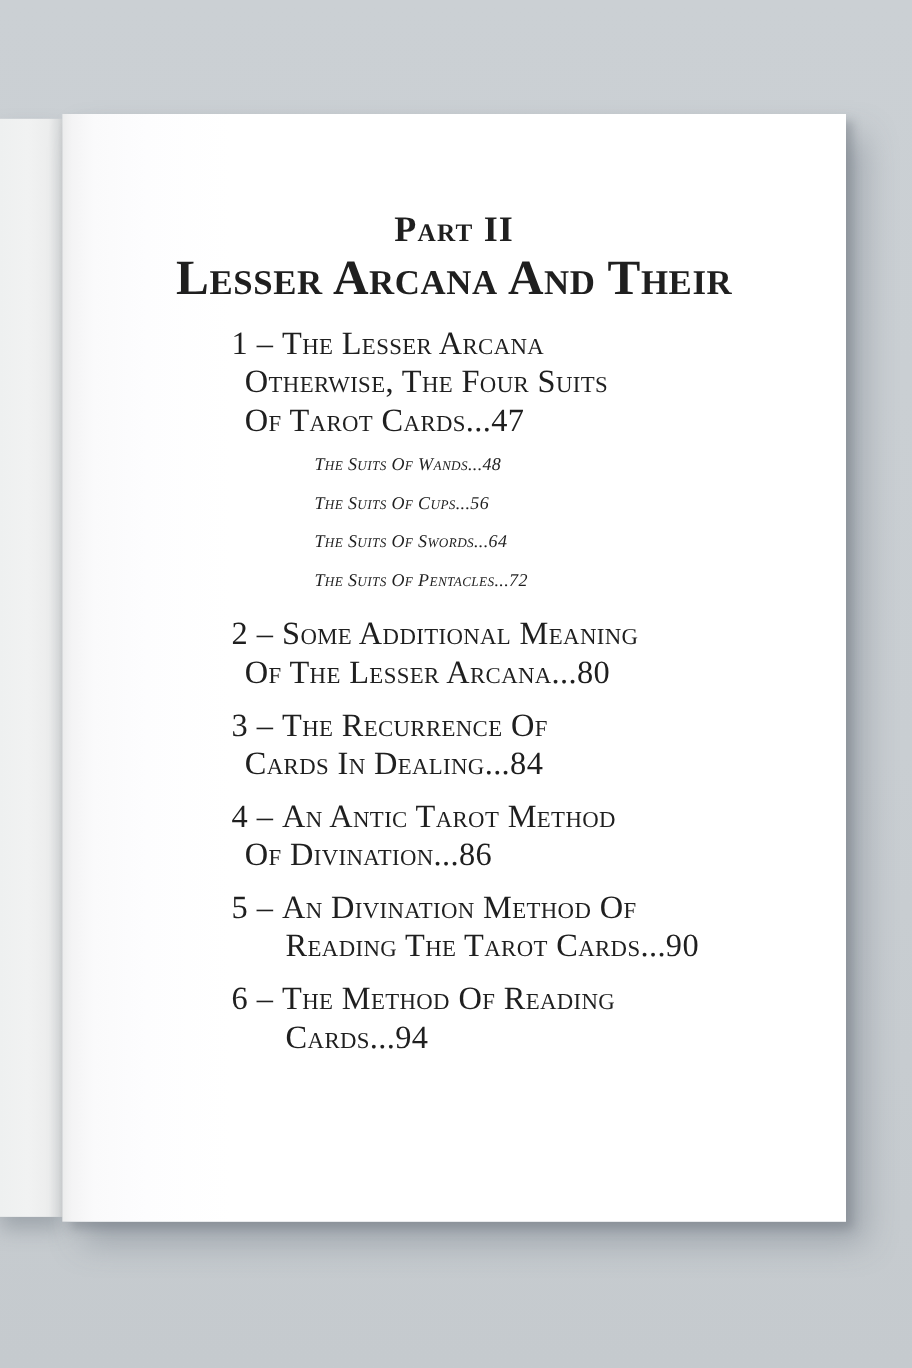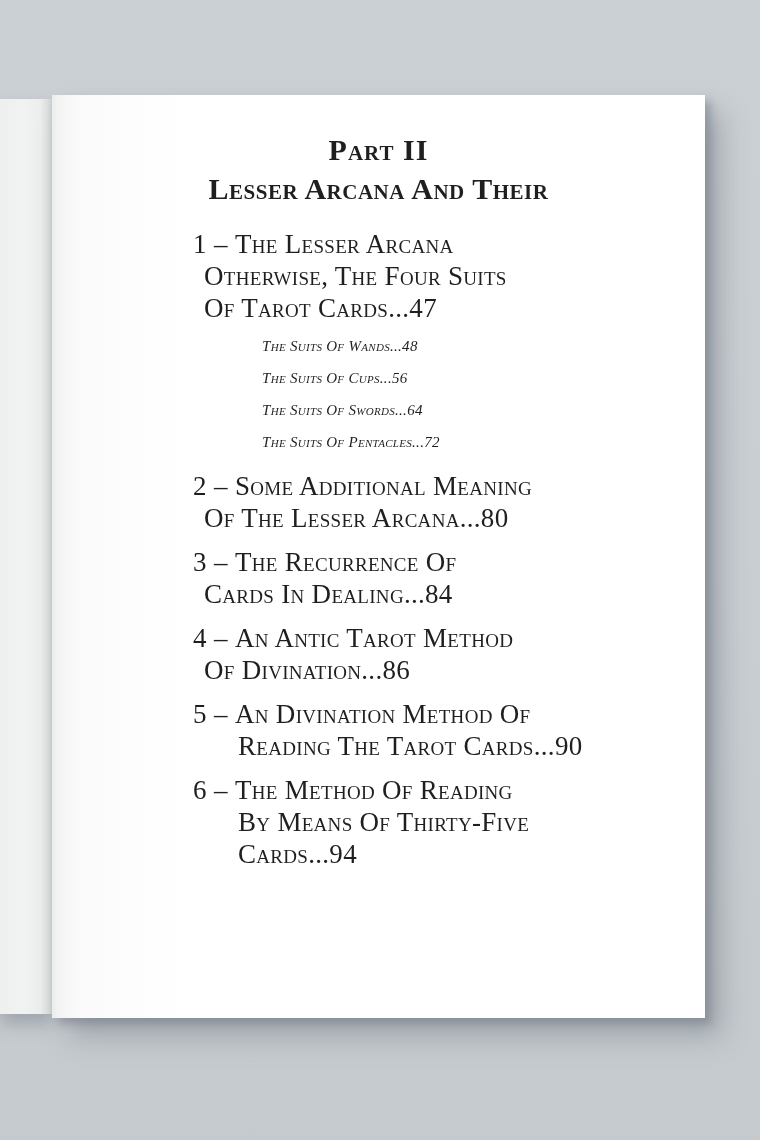"Part II" .page { padding-top: 35px -> 77px }
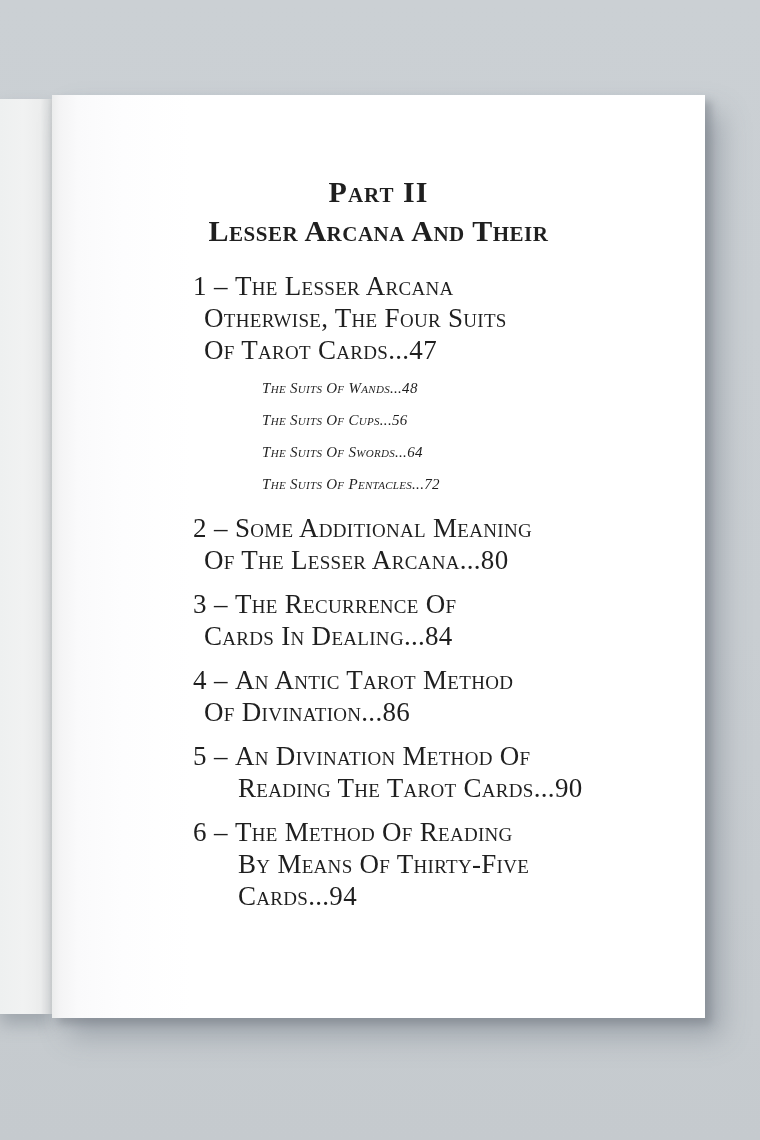"Lesser Arcana And Their" .subtitle-line { font-size: 30px -> 41px }
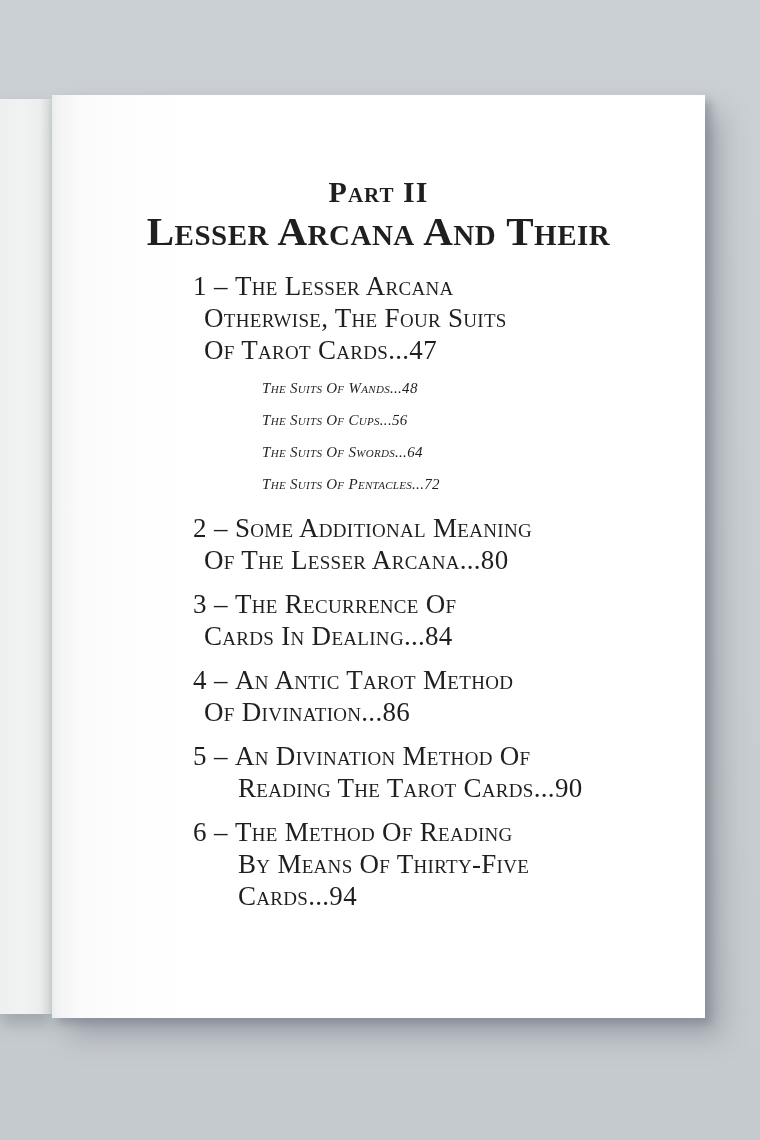"By Means Of Thirty-Five" div.line { html: <div><span>By Means Of Thirty-Five</span></div> -> none }
